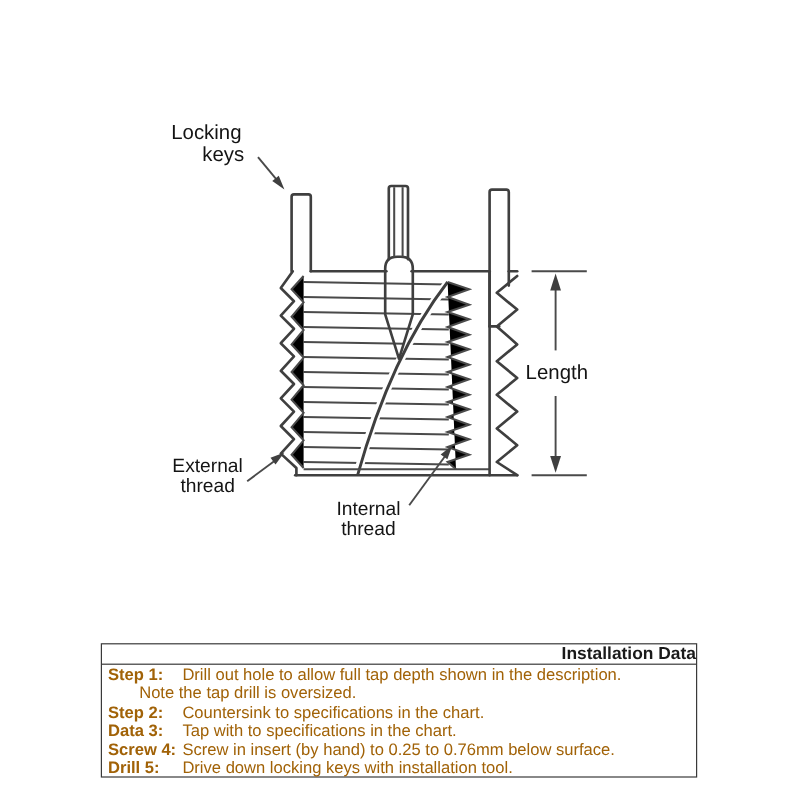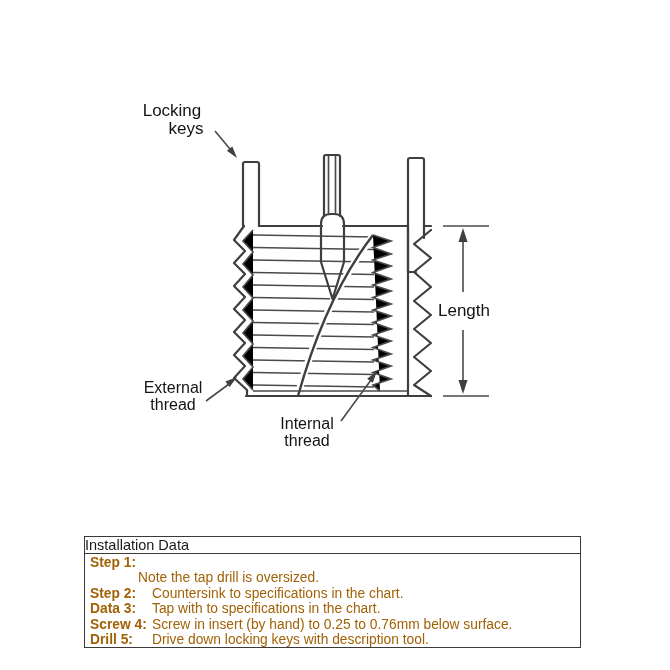"Installation Data" #install-table .hdr { font-weight: normal -> bold; text-align: left -> right }
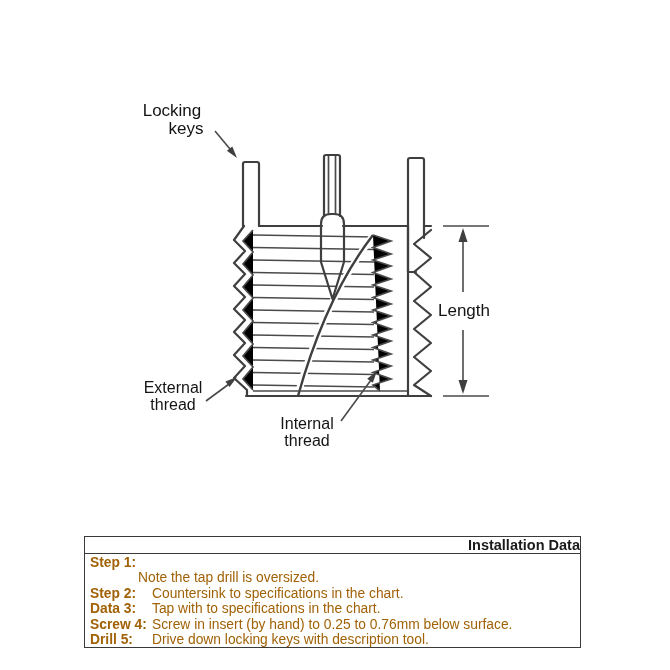"Drill out hole to allow" span.step-text { html: none -> <span>Drill out hole to allow full tap depth shown in the description.</span> }
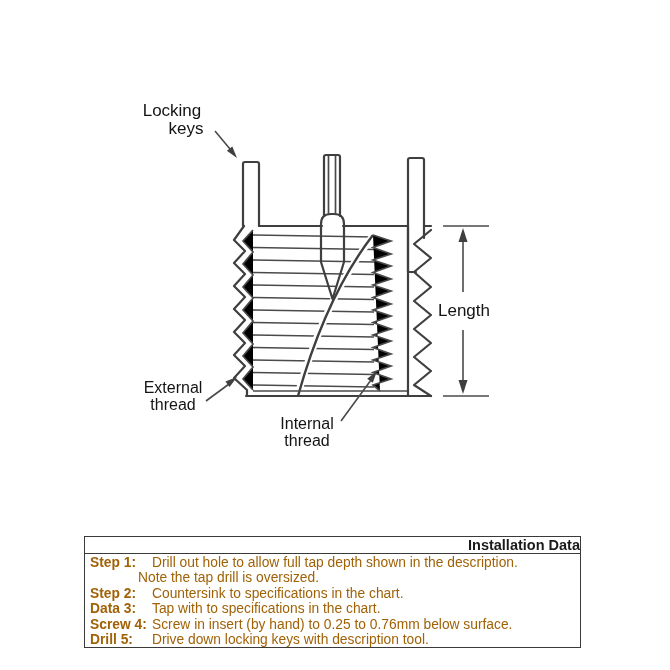"Note the tap drill is" .step-note { margin-left: 48px -> 26px }
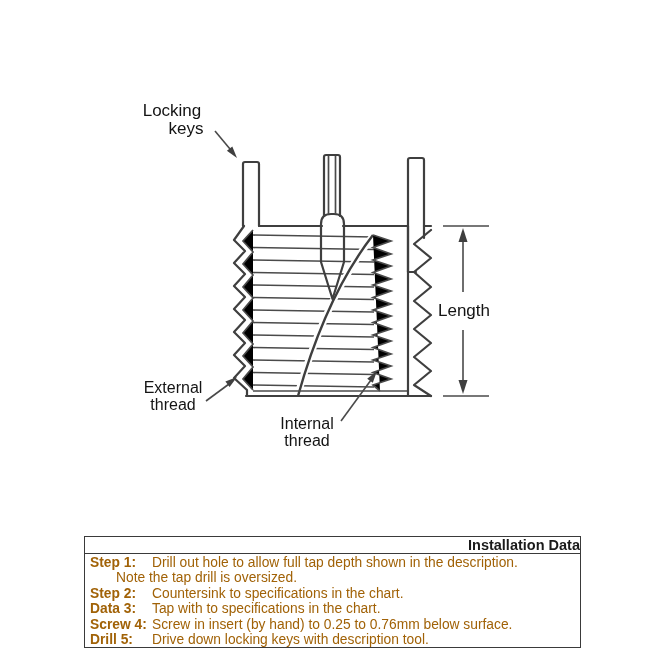"Drive down locking keys with" span.step-text { text: description -> installation }
